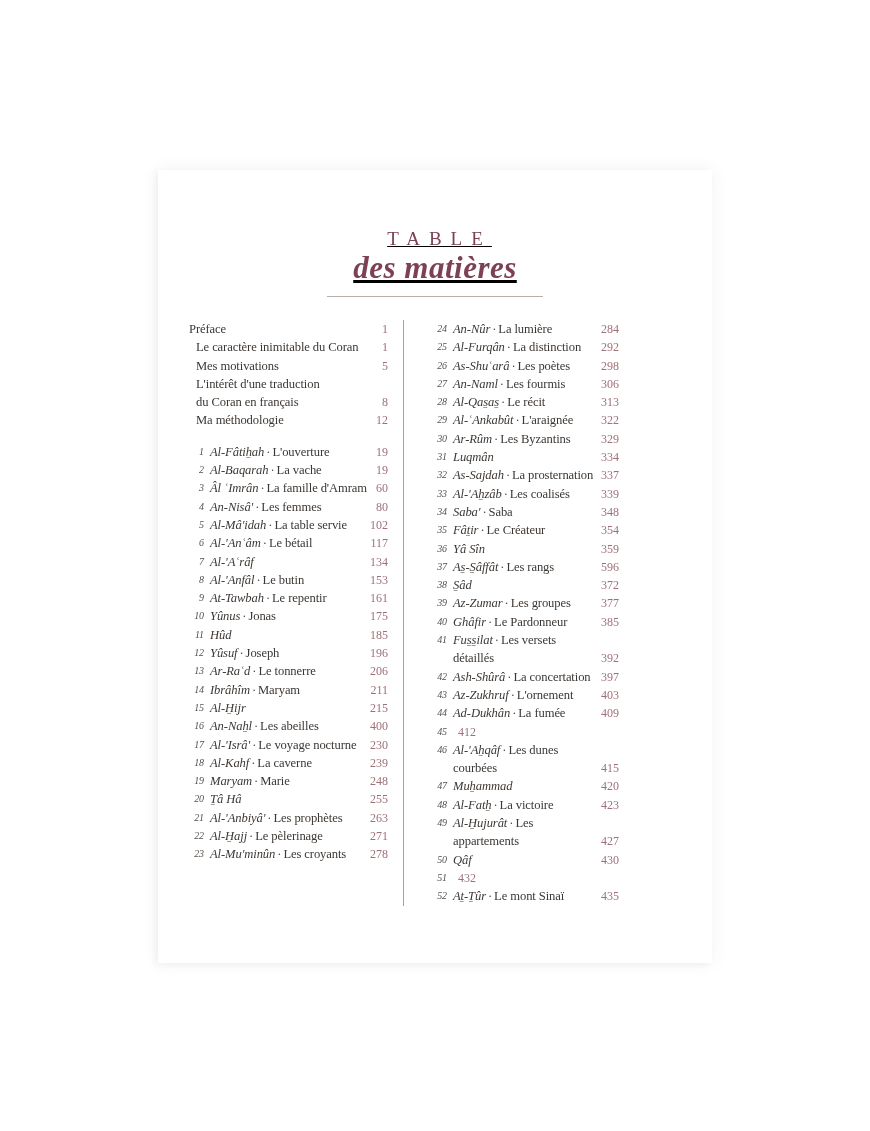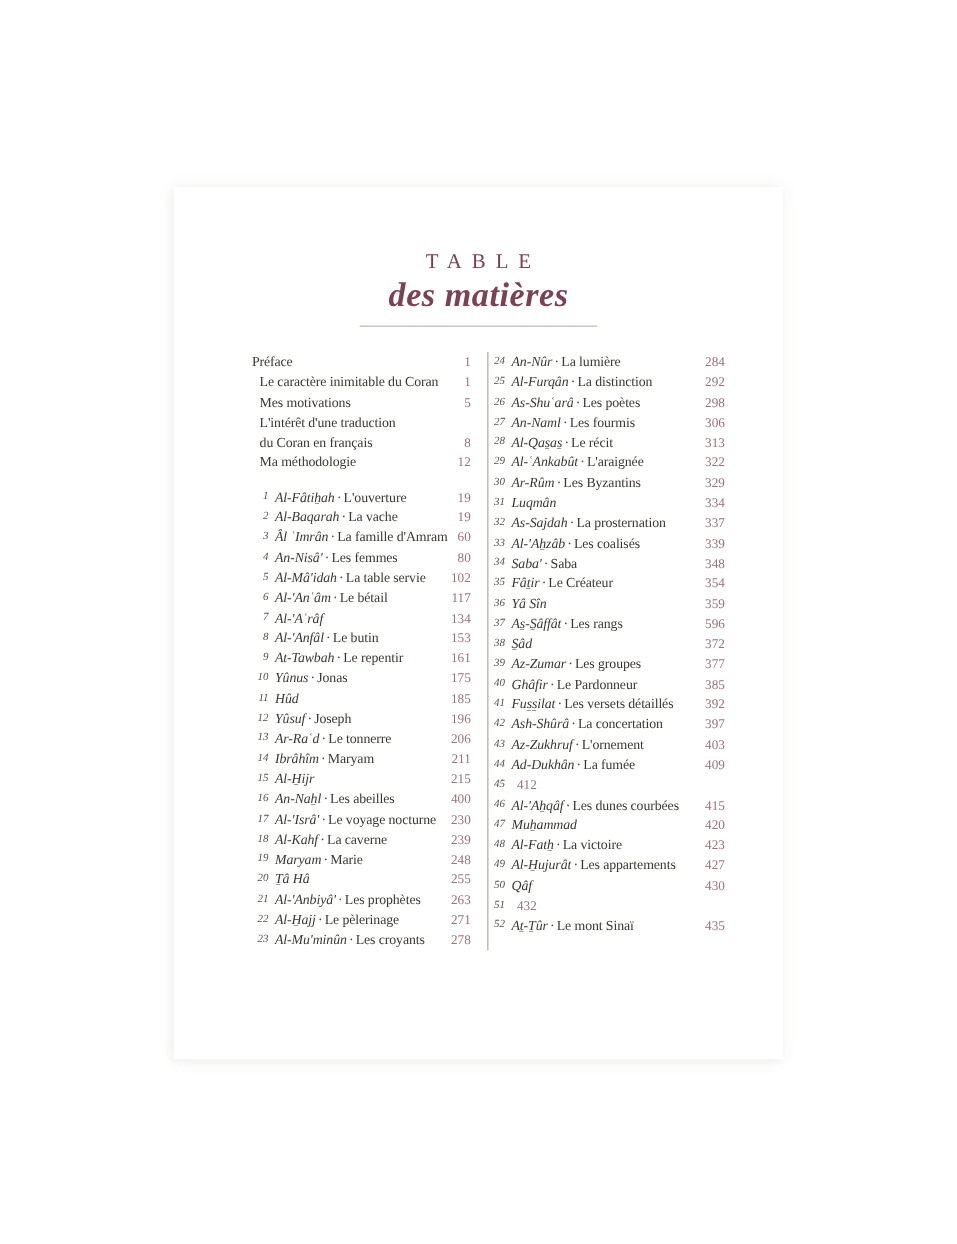"TABLE" .toc-header { text-decoration: none -> underline }
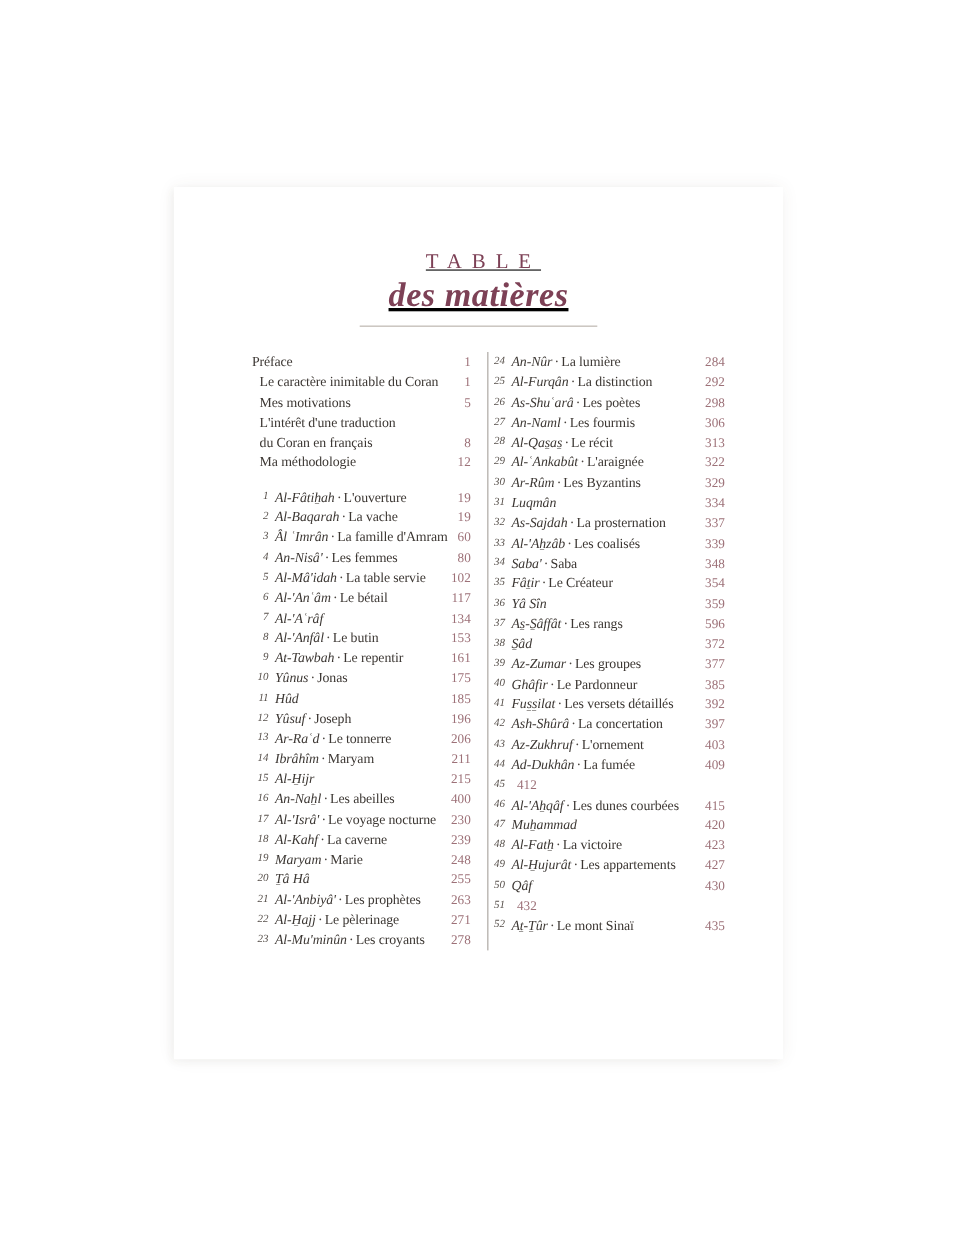"Préface" .columns { margin-left: 71px -> 31px }
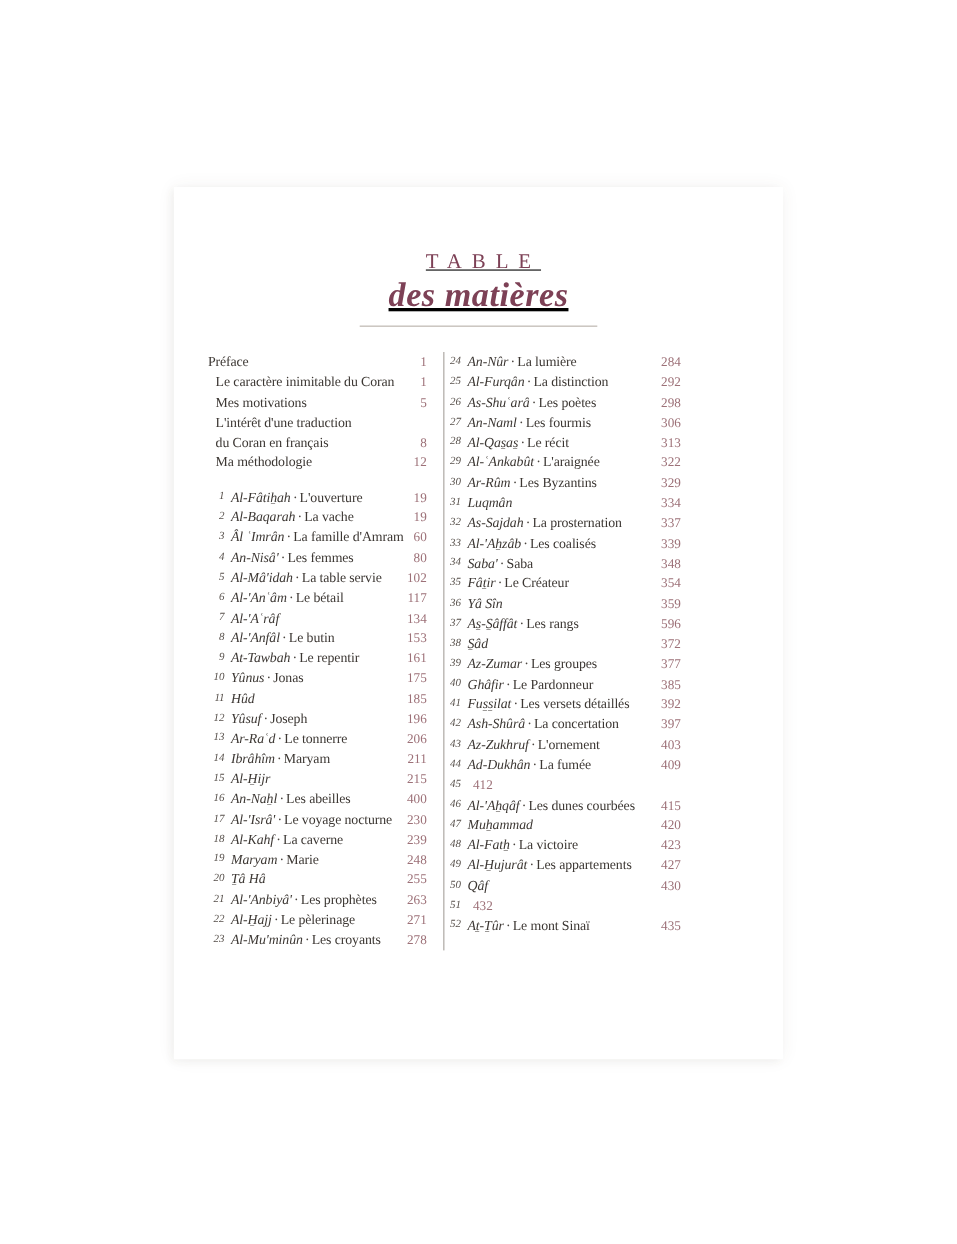"24" .col-right { padding-left: 0 -> 28px }
